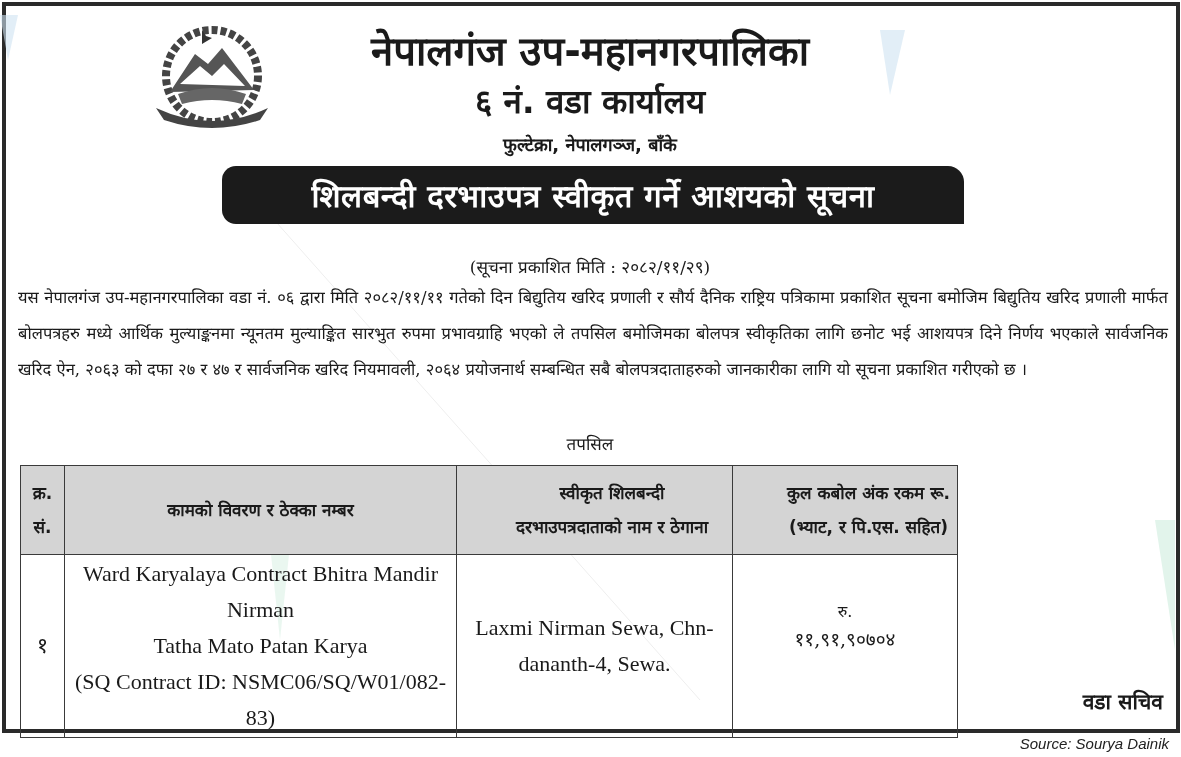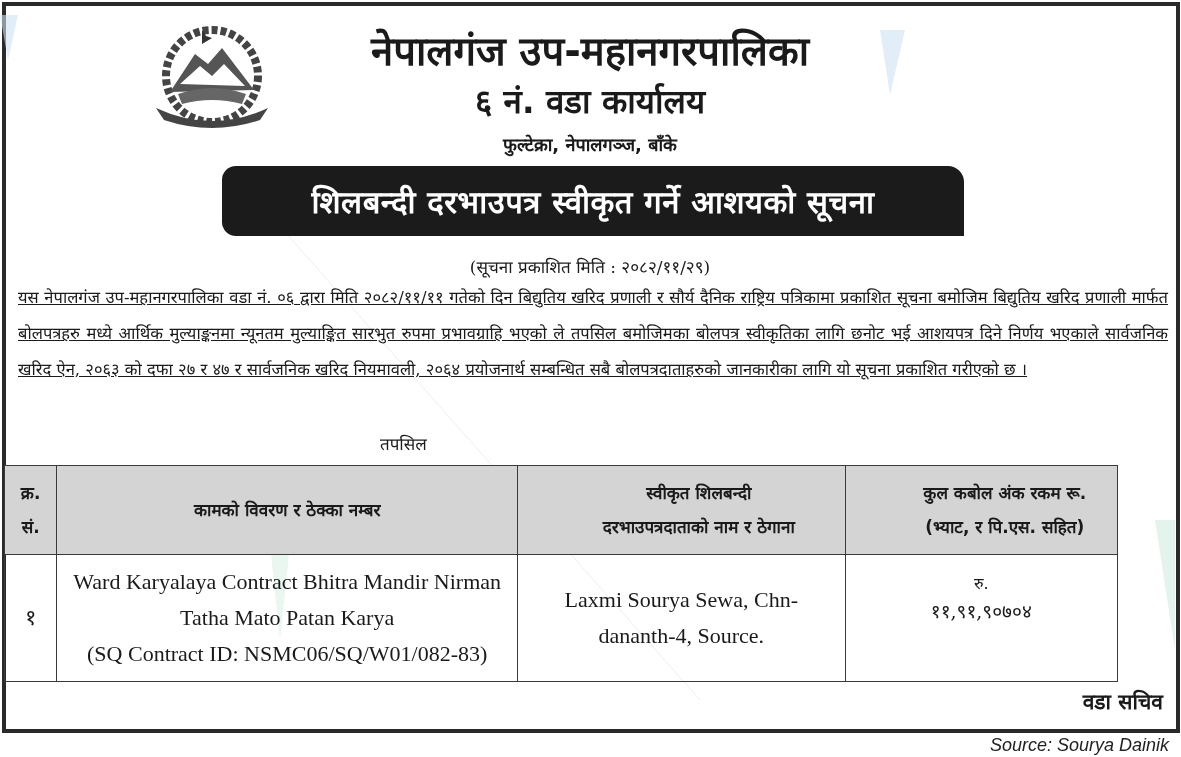"शिलबन्दी दरभाउपत्र स्वीकृत गर्ने आशयको" .banner { height: 70px -> 58px }
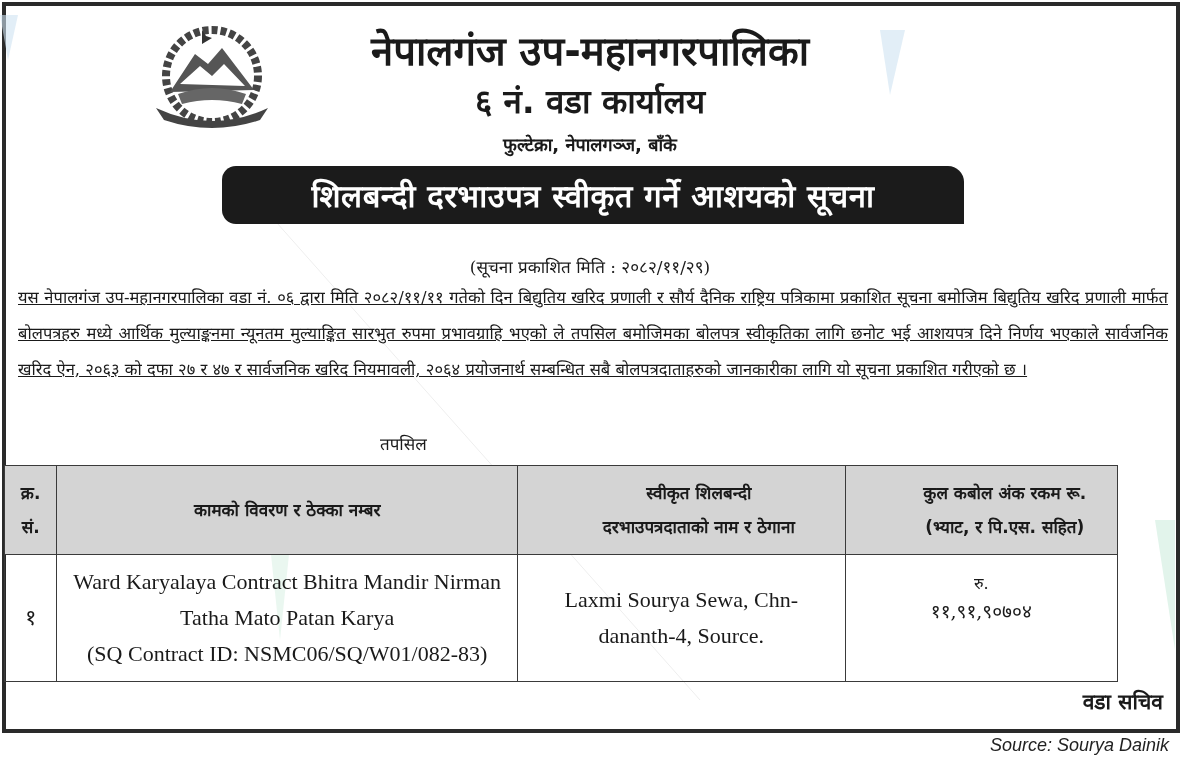"यस नेपालगंज उप-महानगरपालिका वडा नं." .body { text-decoration: underline -> none }
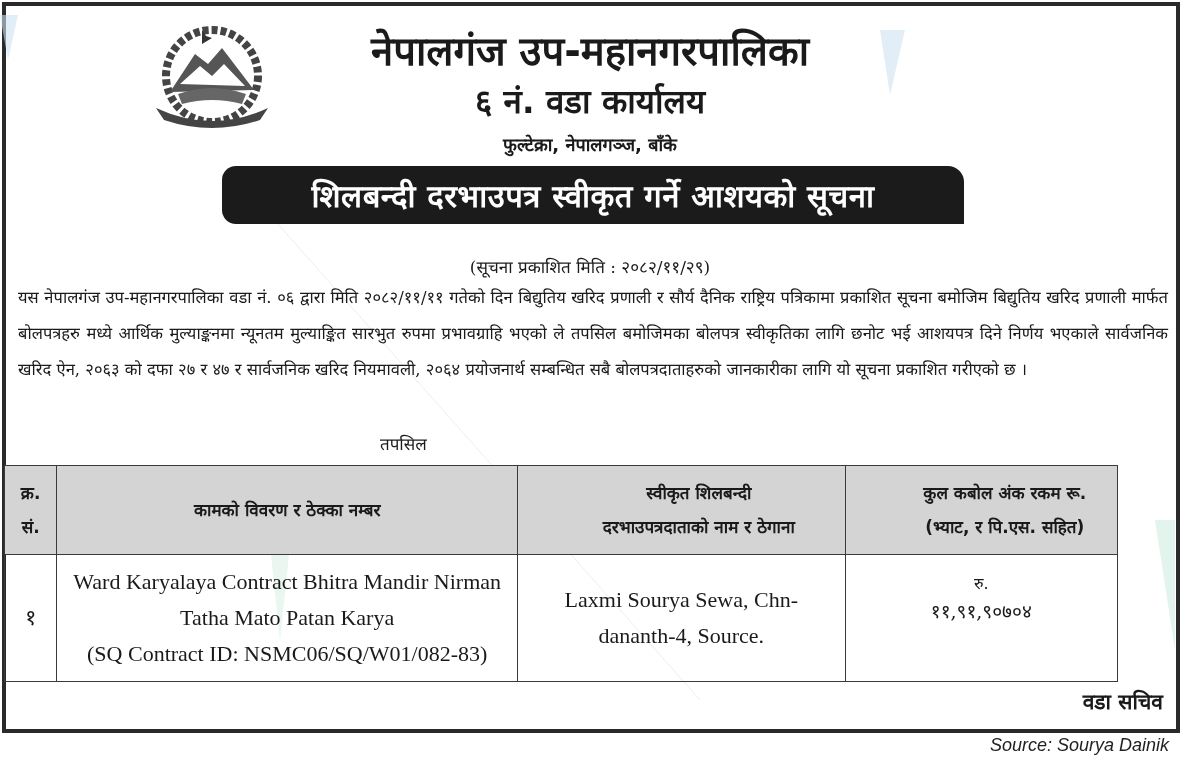"तपसिल" .tapasil { text-align: none -> center }
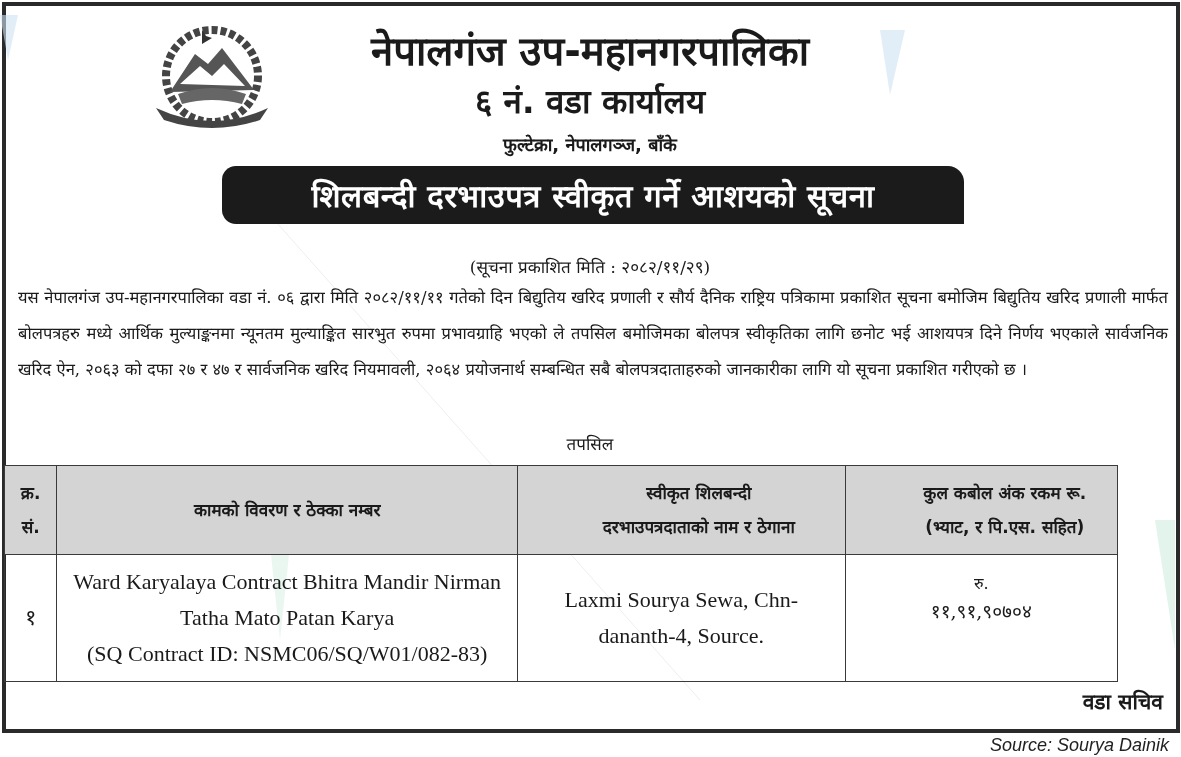"क्र." table.t { left: 4px -> 20px; width: 1114px -> 938px }
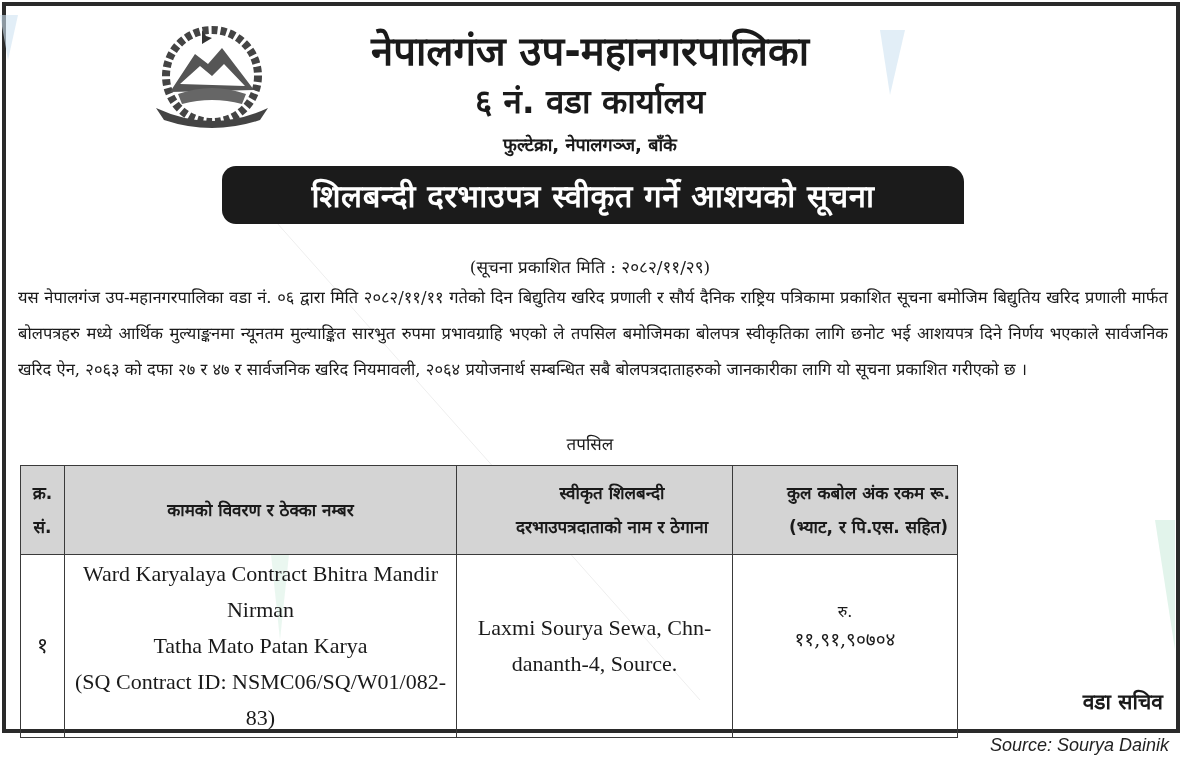"Laxmi Sourya Sewa, Chn-" span { text: Sourya -> Nirman }
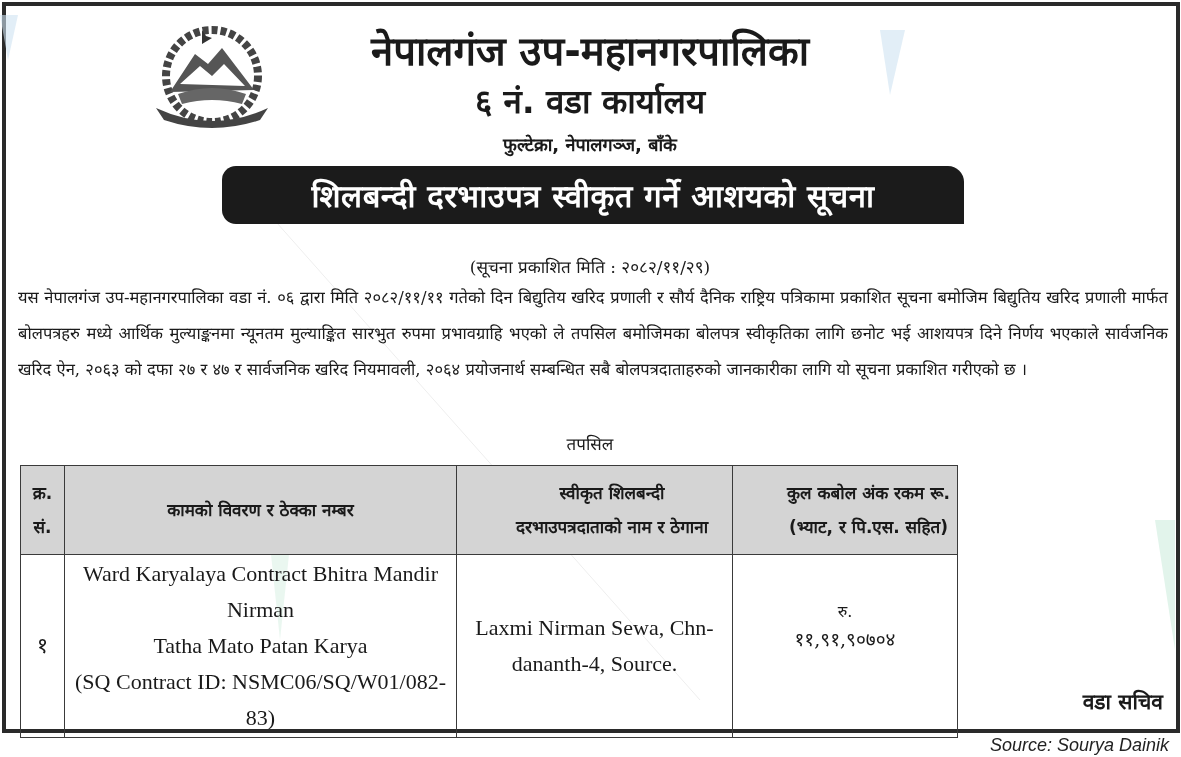"dananth-4, Source." span { text: Source -> Sewa }
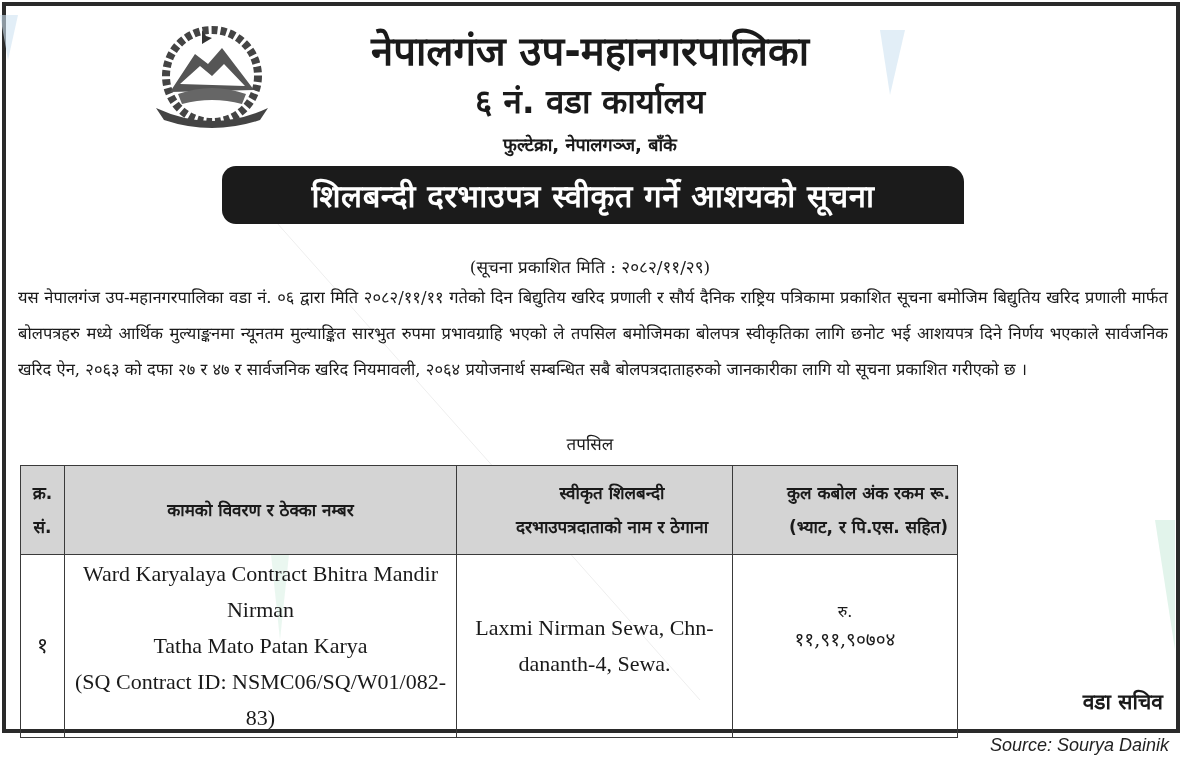"Source: Sourya Dainik" .source { font-size: 18px -> 15px }
